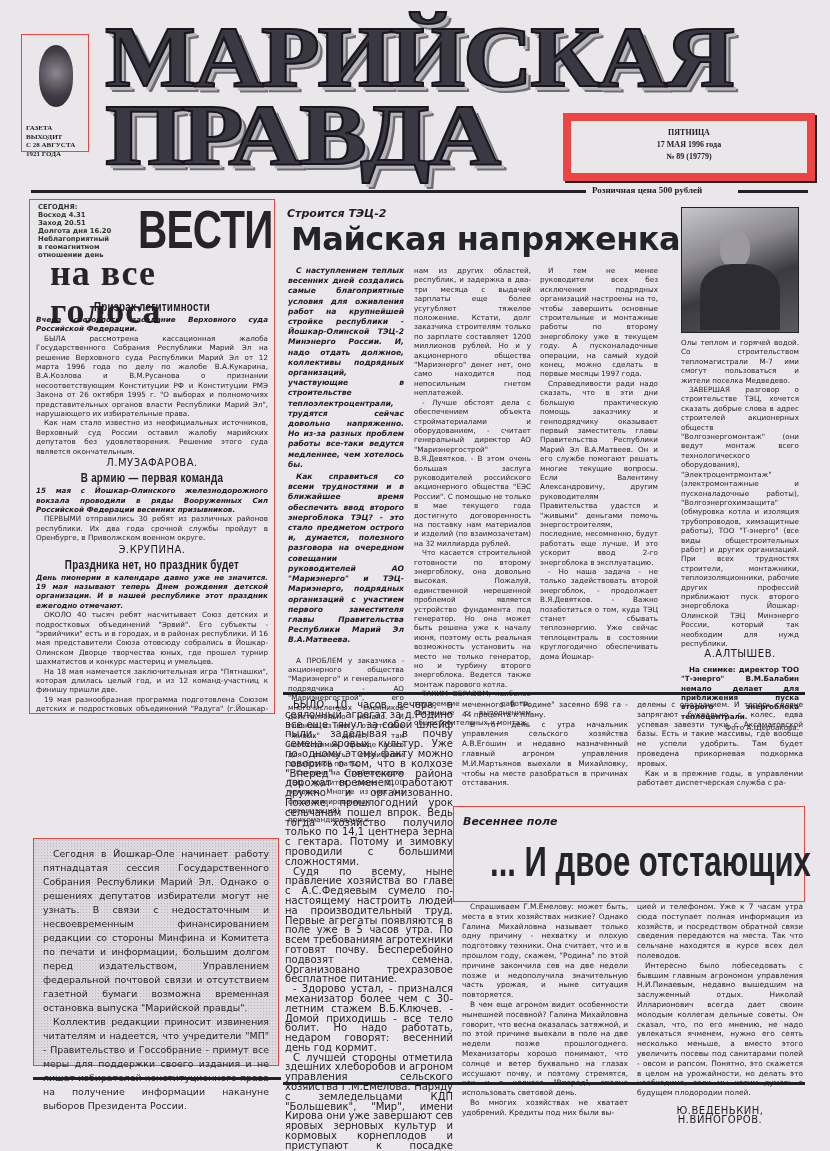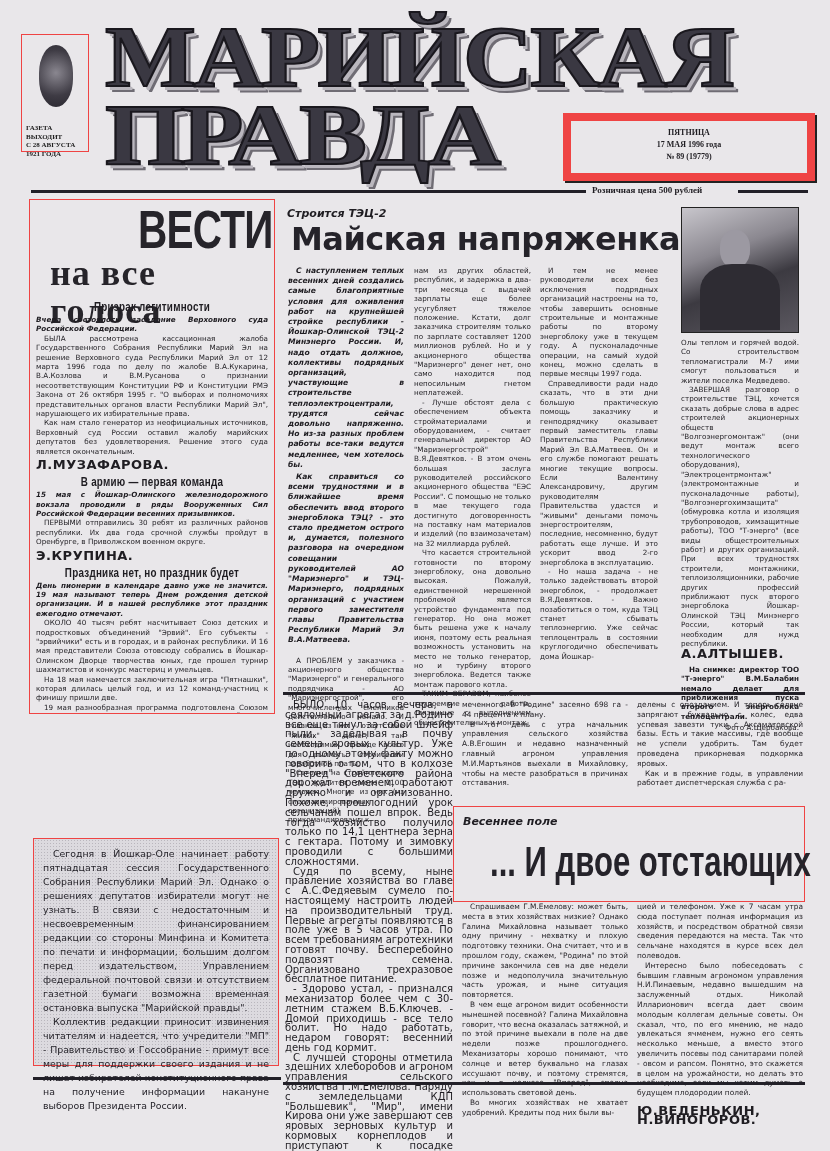"СЕГОДНЯ:" div { html: none -> <div> <div>СЕГОДНЯ:</div> <div>Восход 4.31</div> <div>Заход 20.51</div> <div>Долгота дня 16.20</div> <div>Неблагоприятный</div> <div>в геомагнитном</div> <div>отношении день</div> </div> }
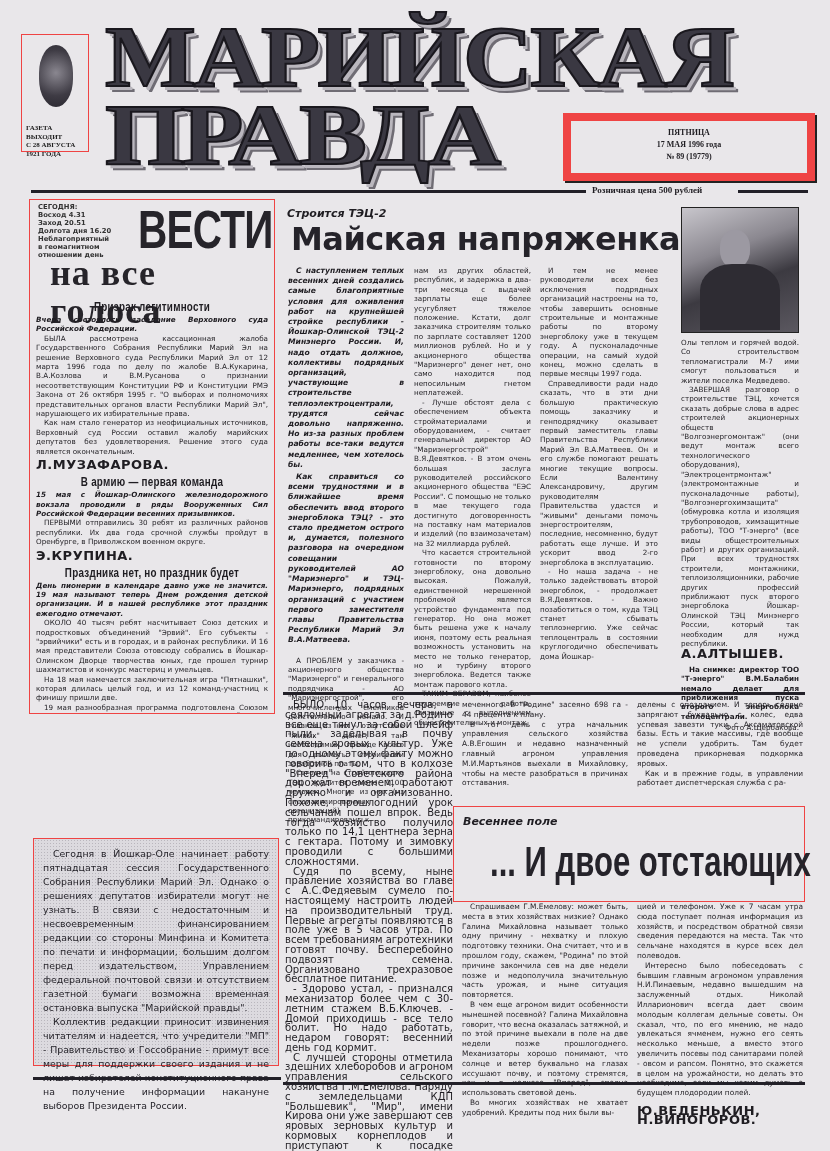"Как нам стало генератор из" p { text: генератор -> известно }
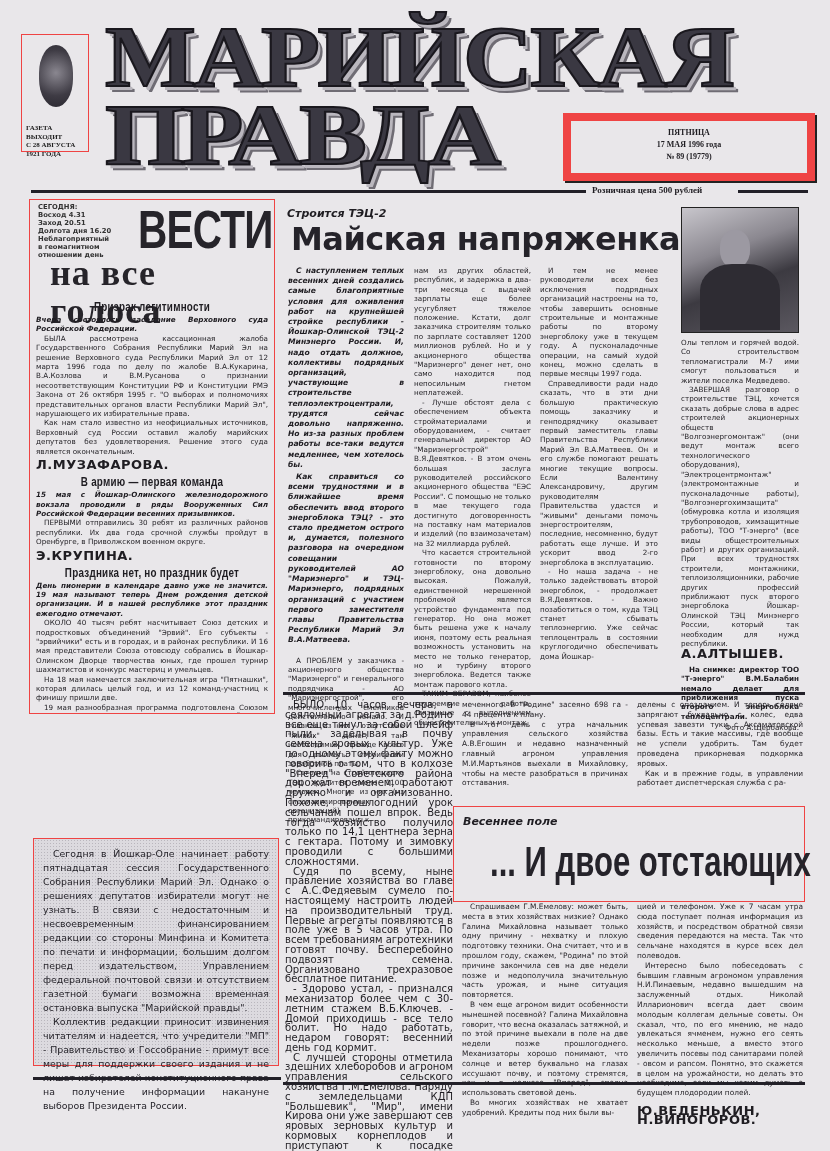"Л.МУЗАФАРОВА." .sig { font-size: 13px -> 10px; font-weight: bold -> normal; text-align: left -> center }
